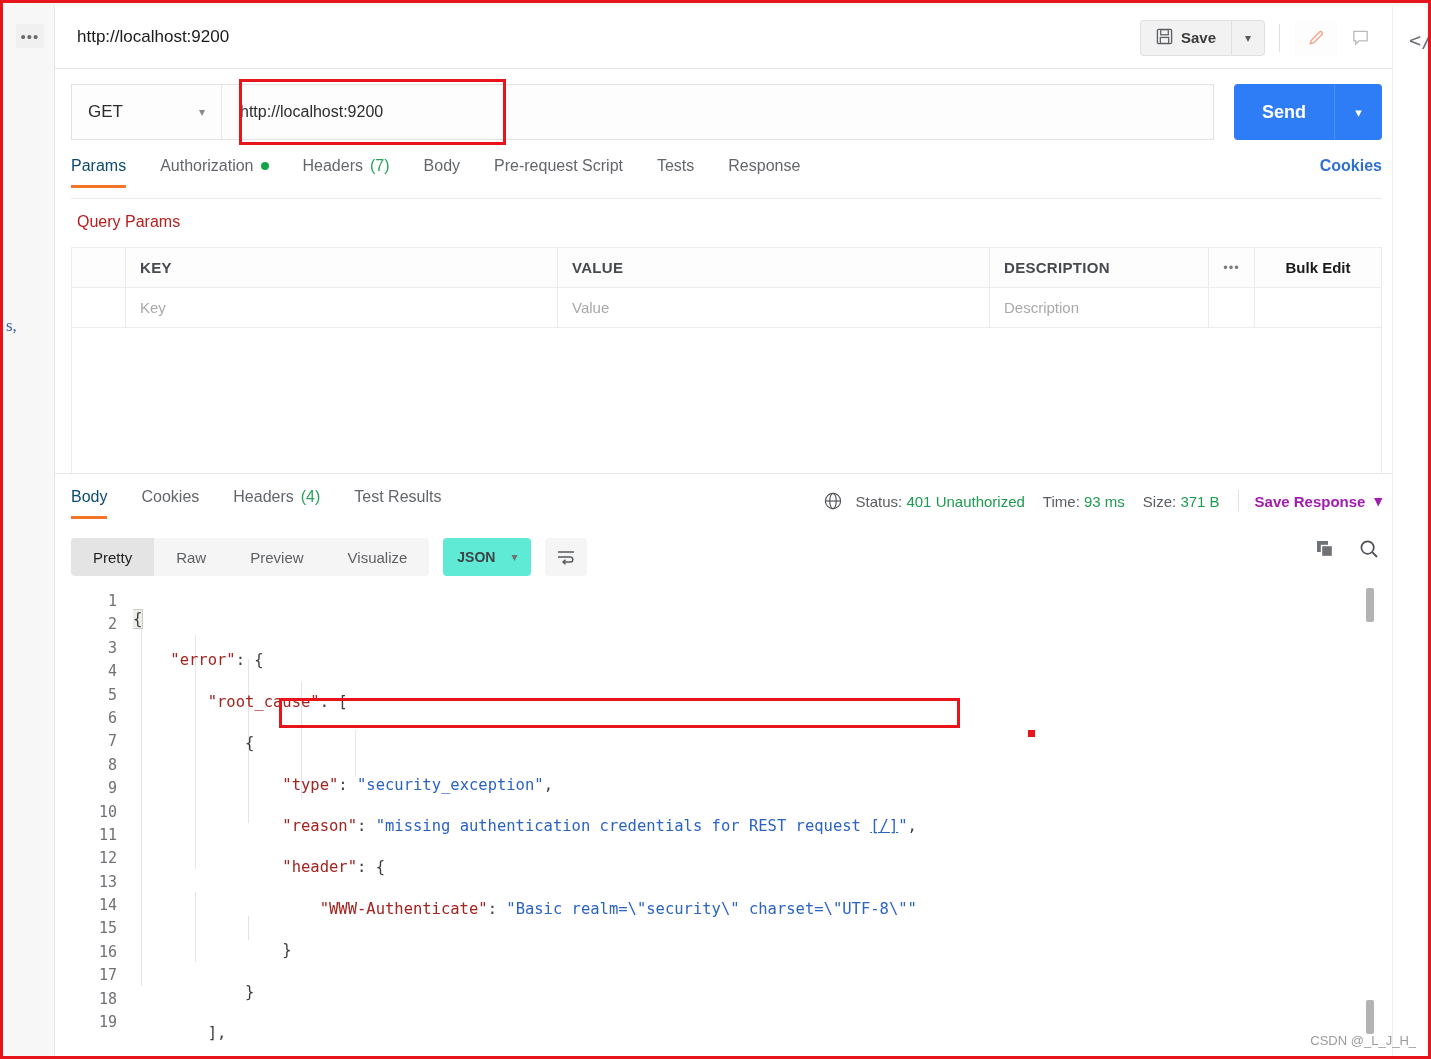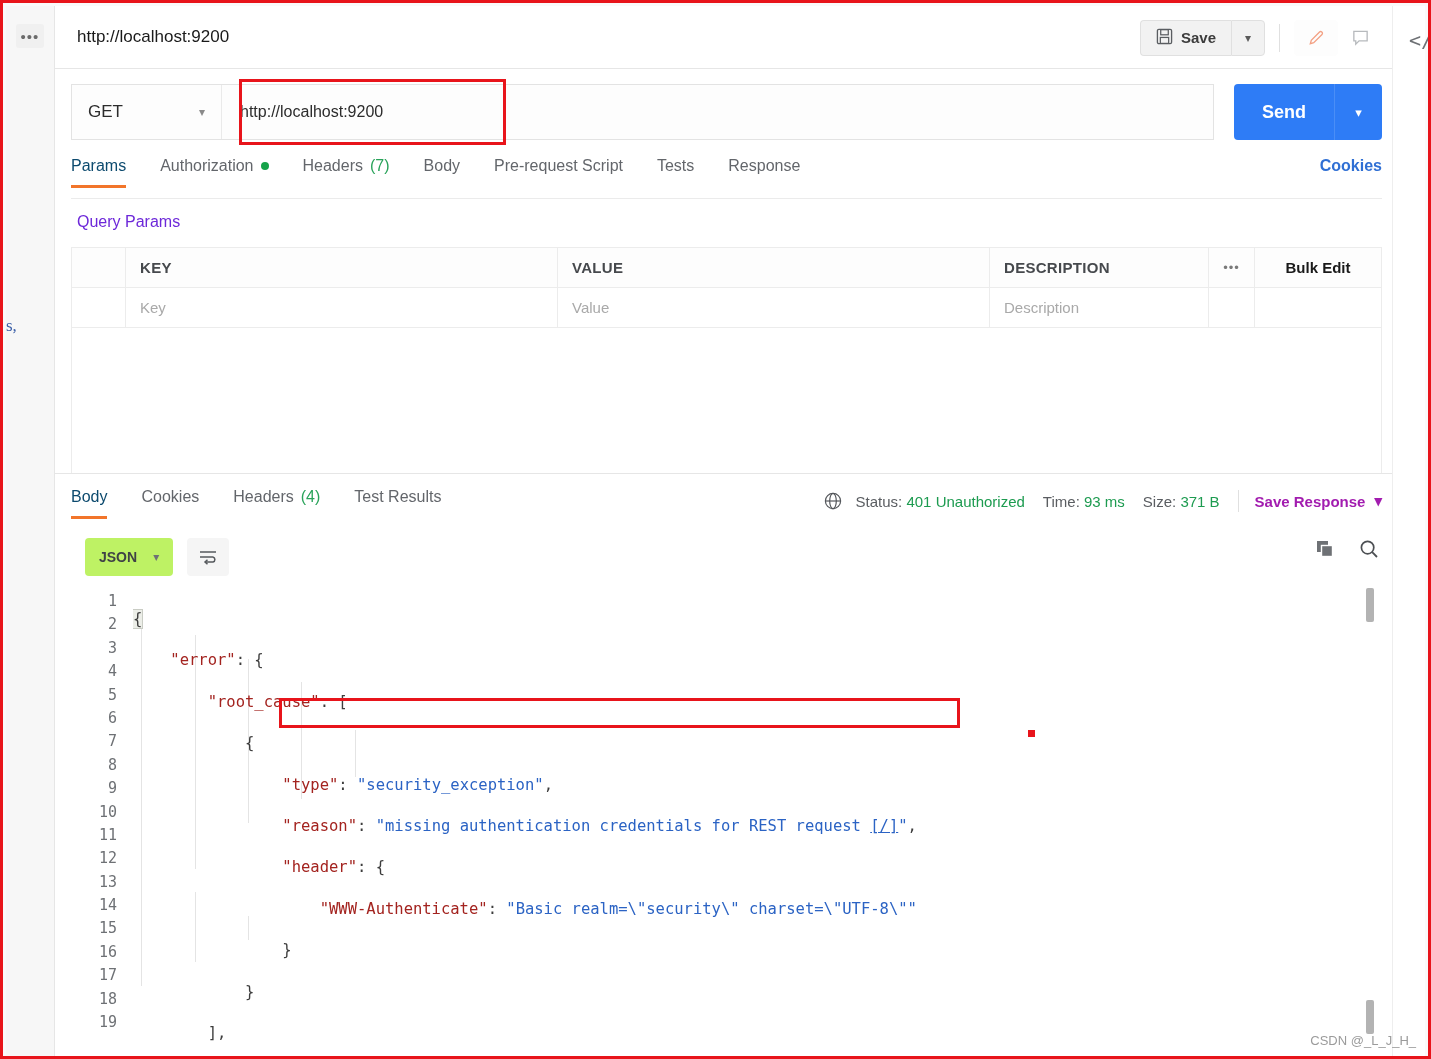"Query Params" .qp-label { color: #6d28d9 -> #b91c1c }
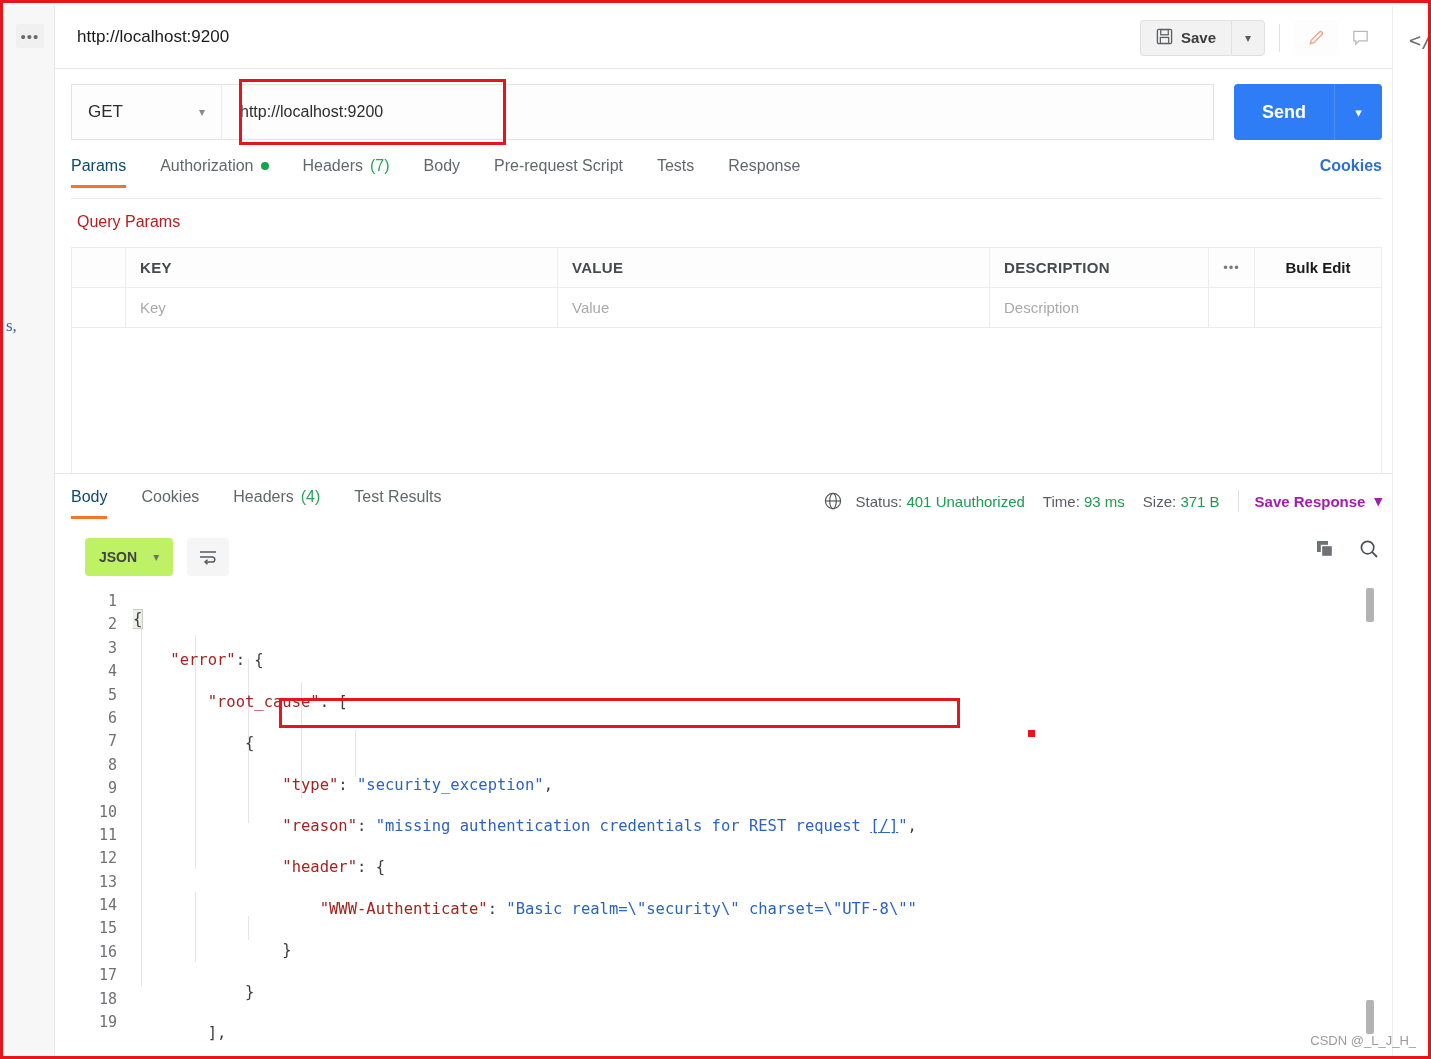"Pretty" div.seg { html: none -> <div> <div>Pretty</div> <div>Raw</div> <div>Preview</div> <div>Visualize</div> </div> }
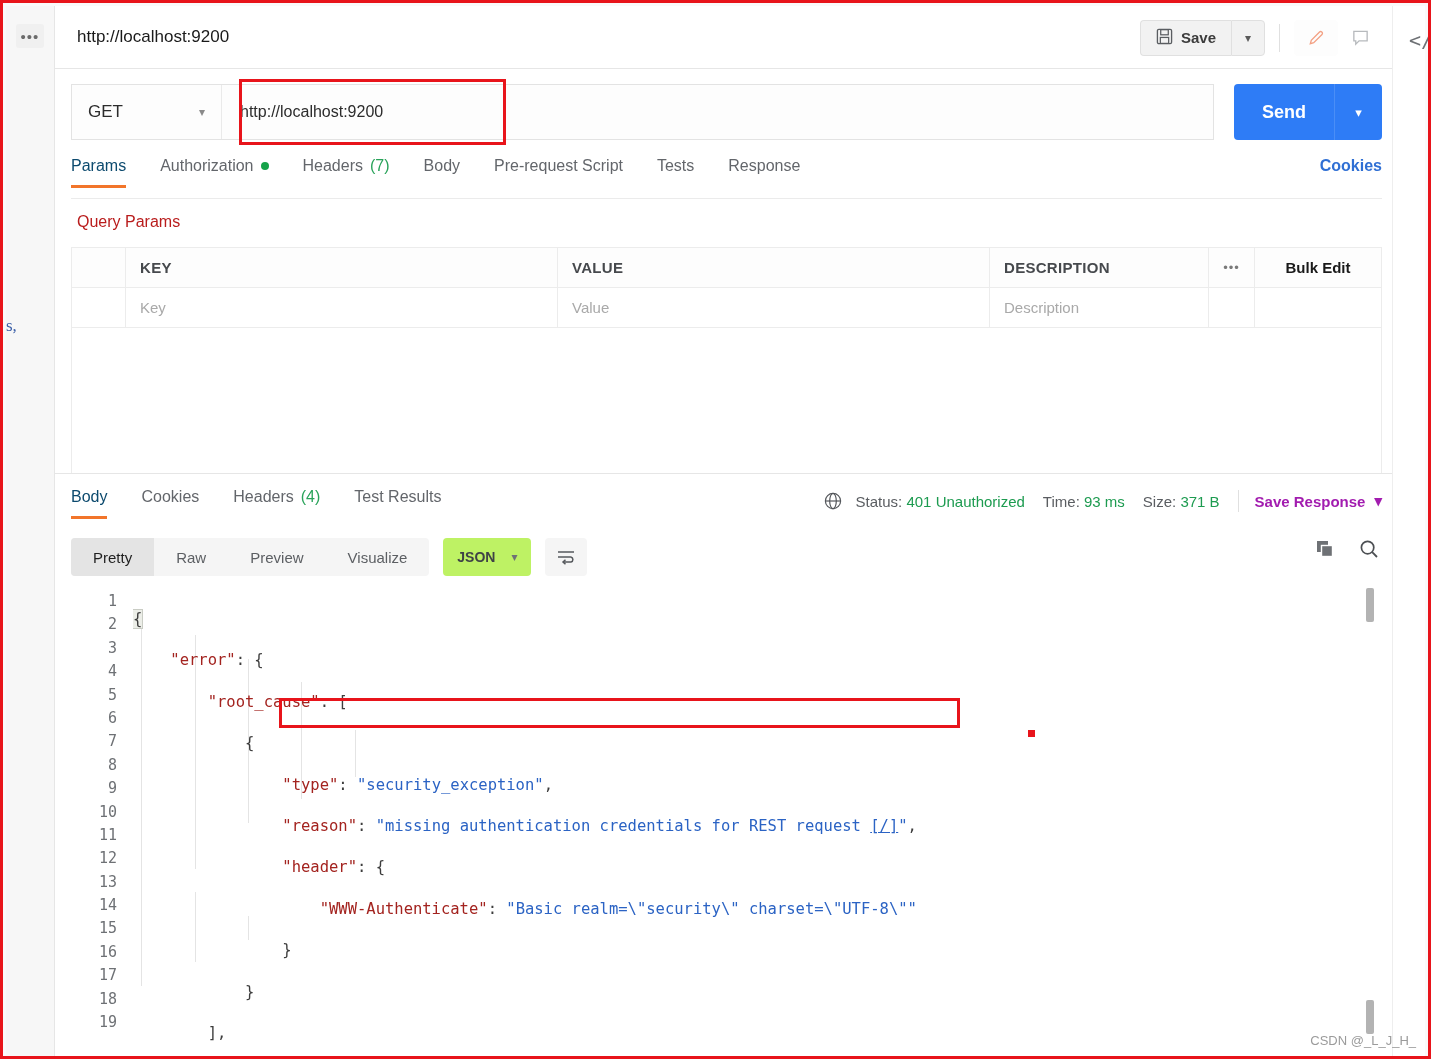"JSON" .jsonsel { background: #bef264 -> #5eead4 }
